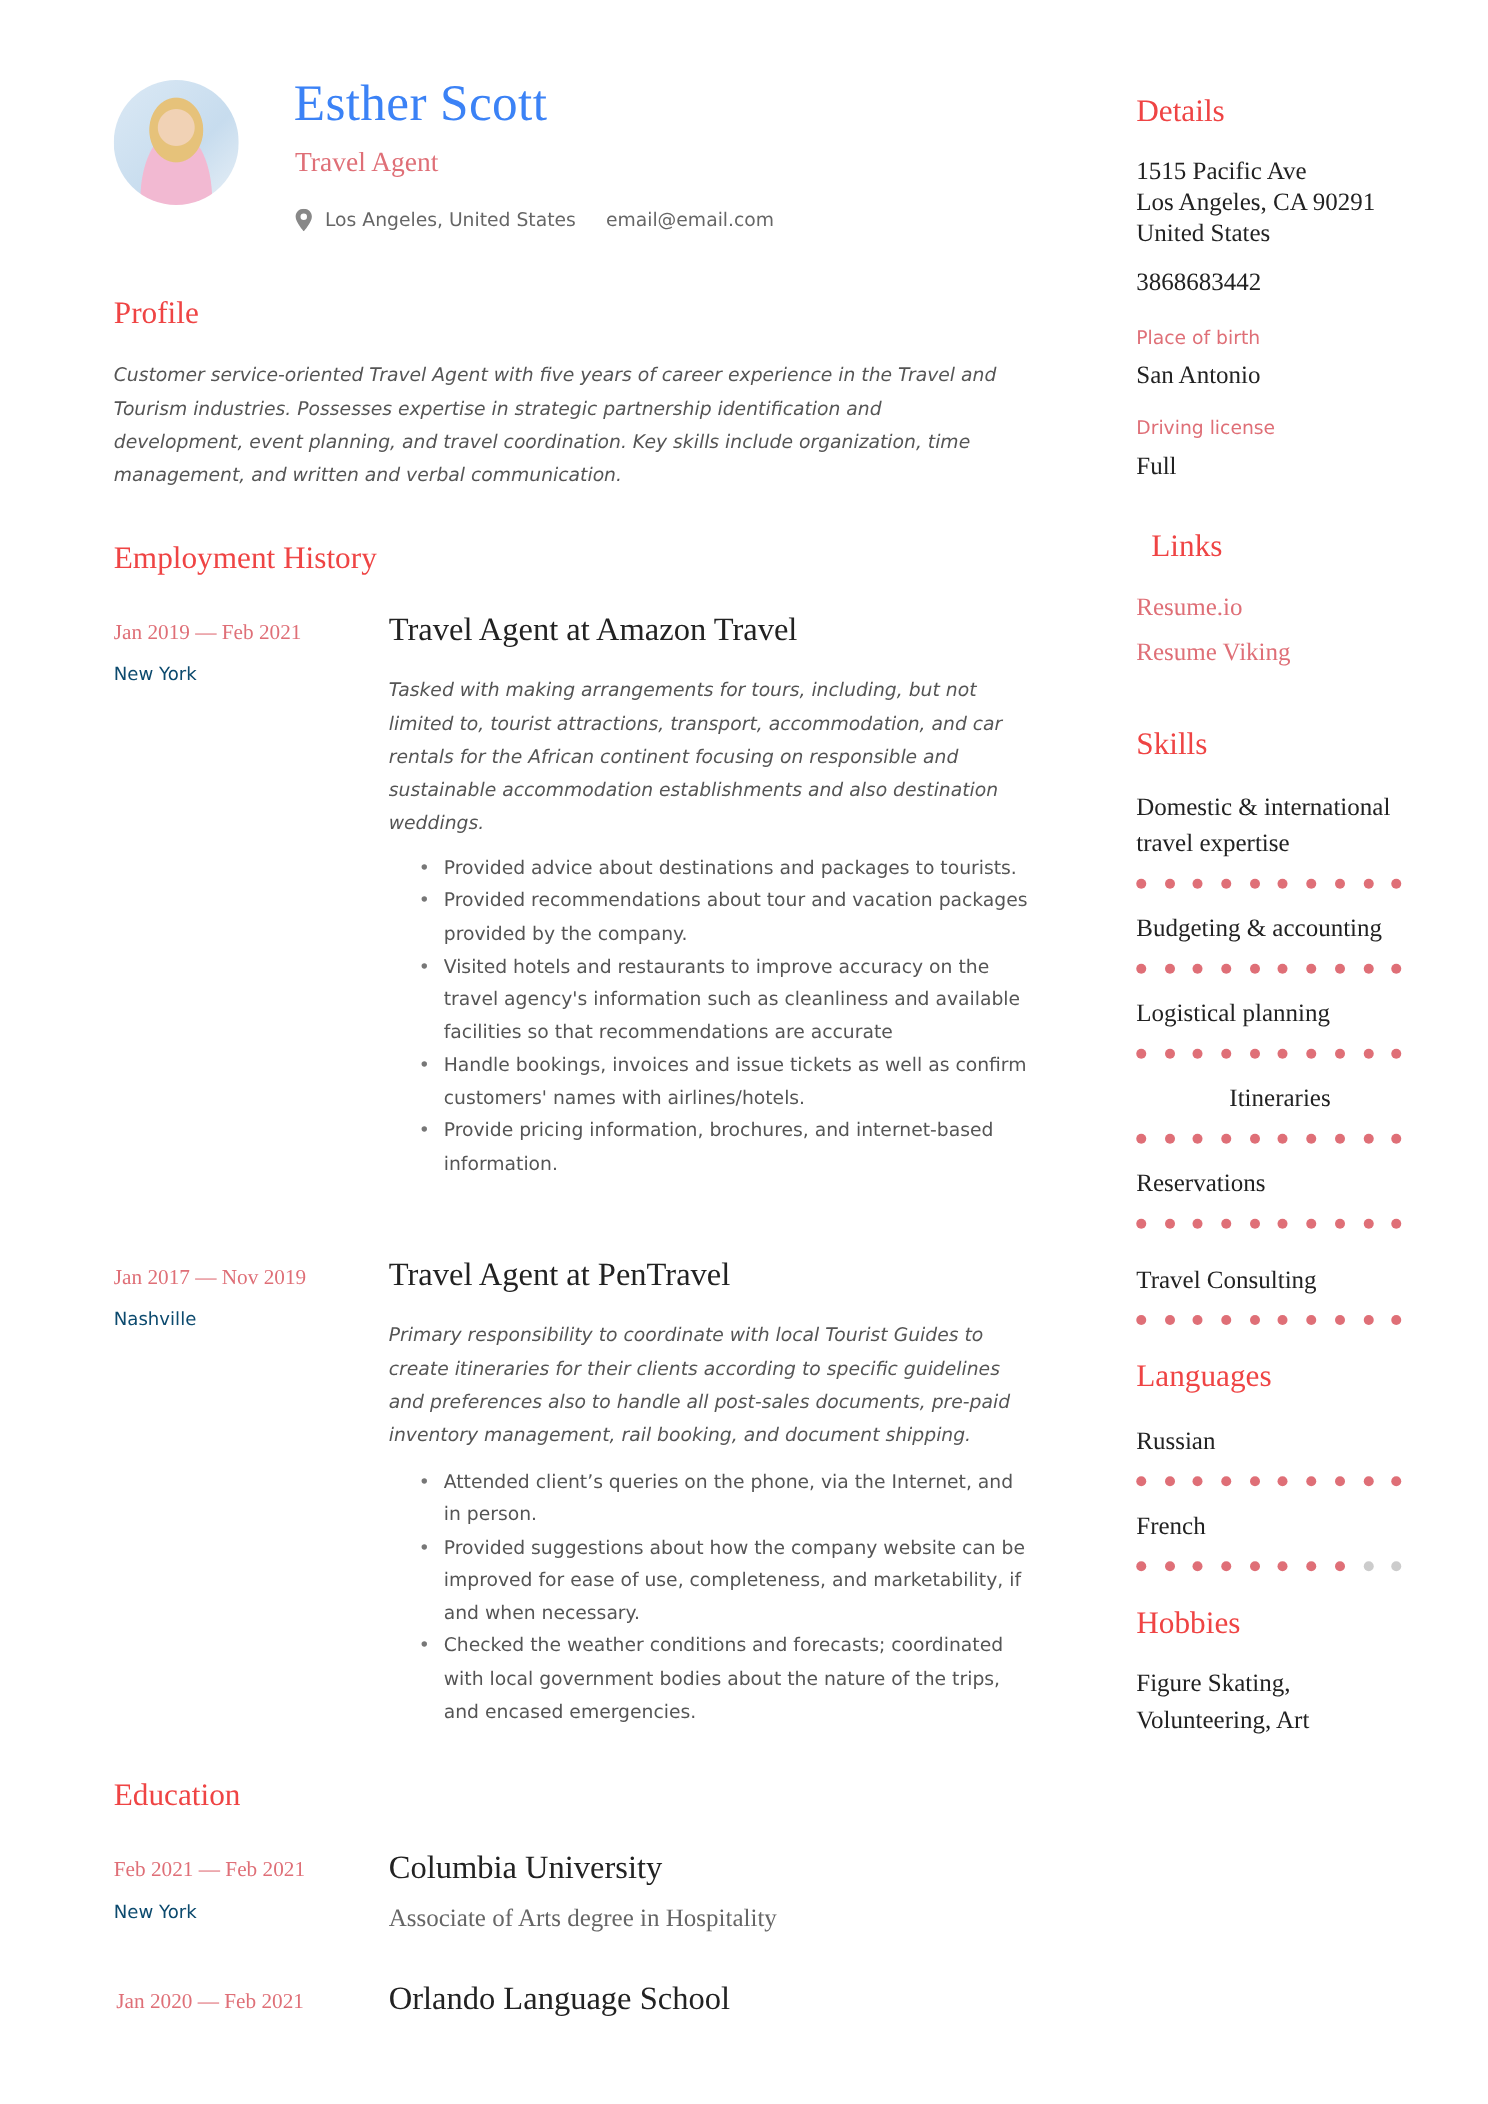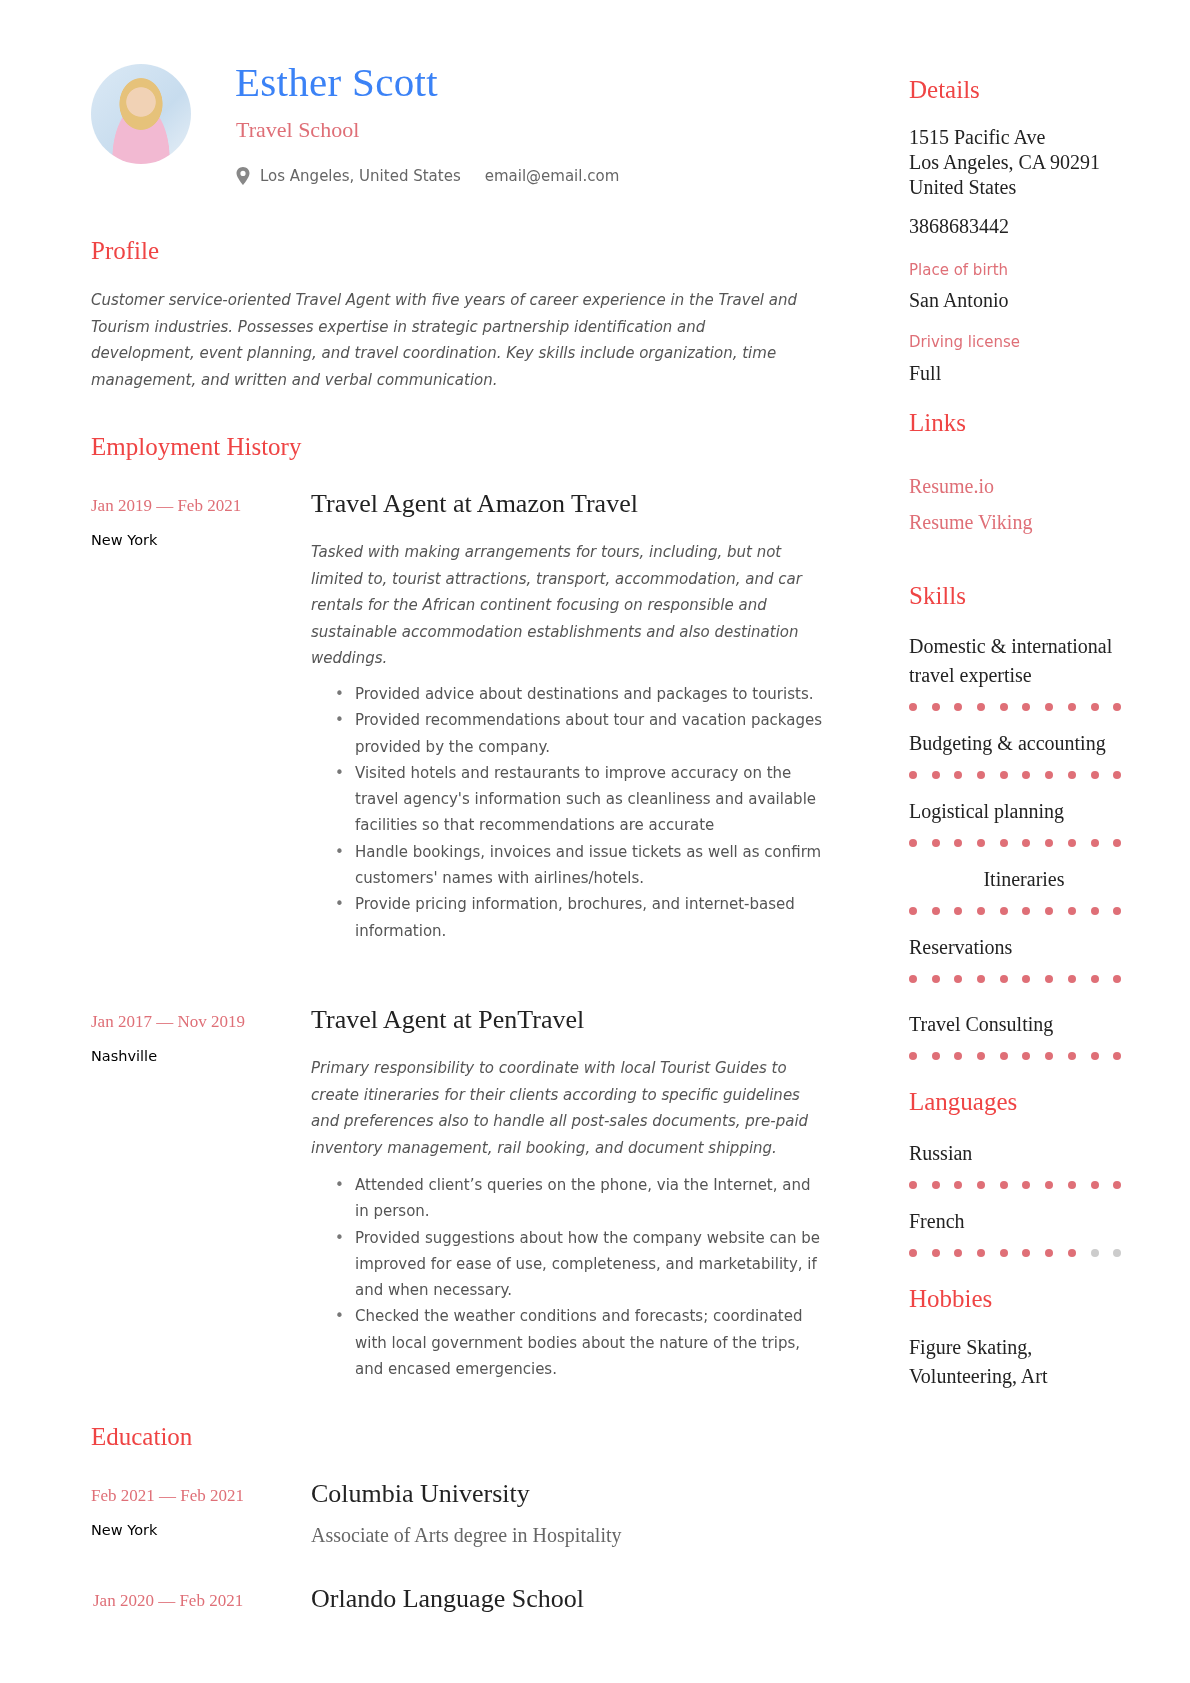"Travel School" div.abs { text: School -> Agent }
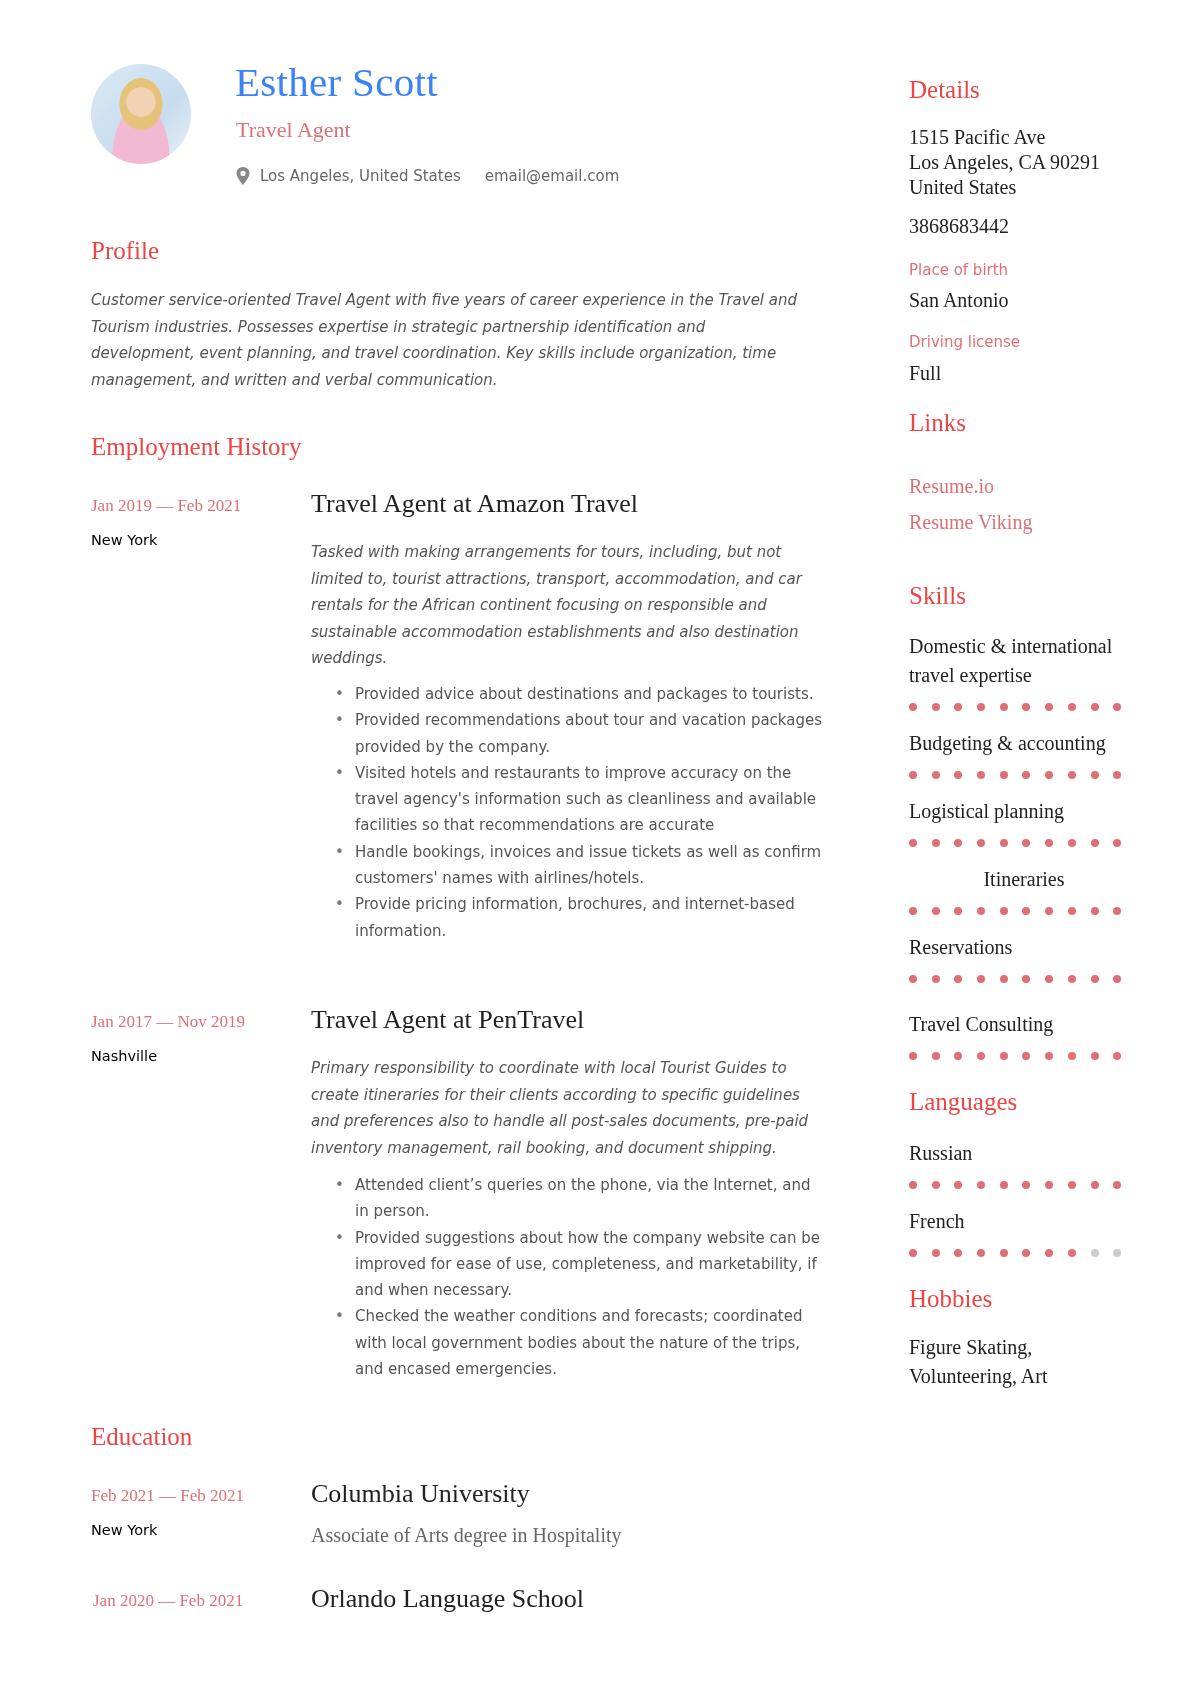"Links" div.abs { margin-left: none -> 12px; top: 409px -> 424px }
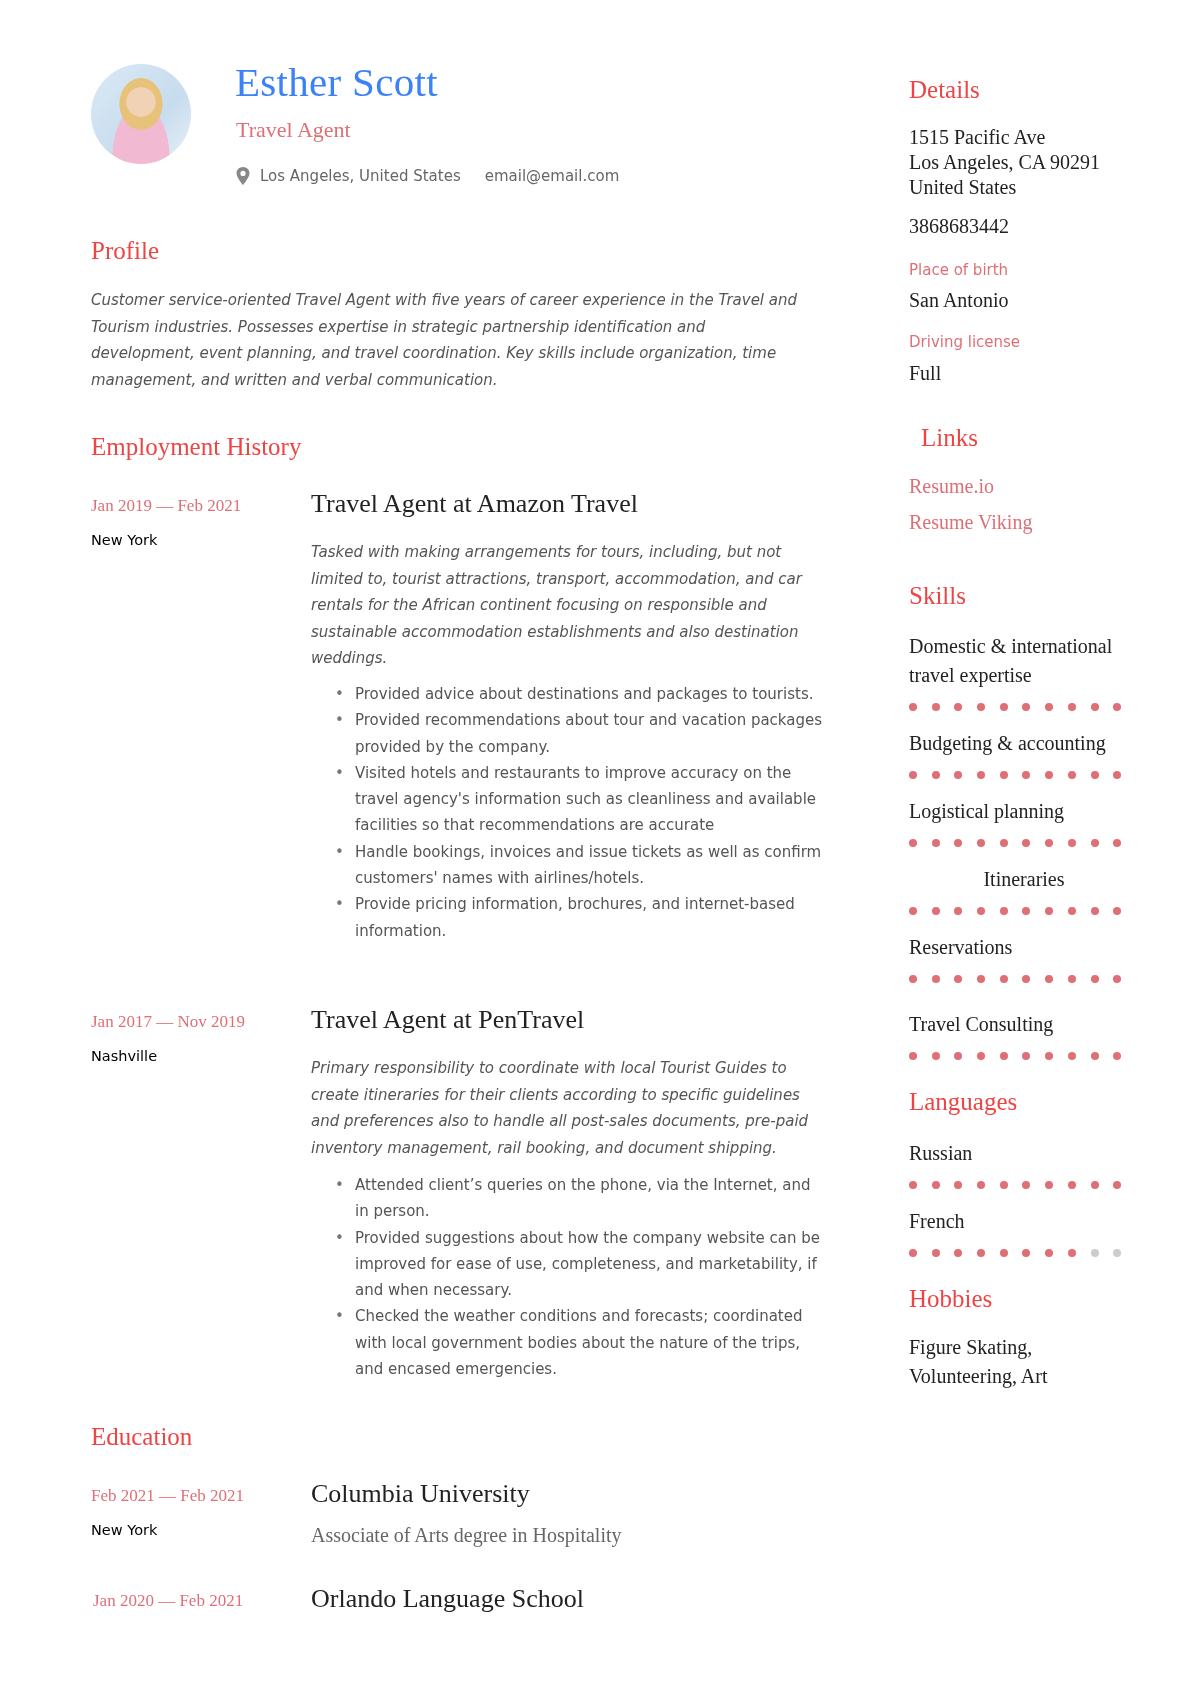"New York" .loc { color: #000000 -> #0c4a6e }
